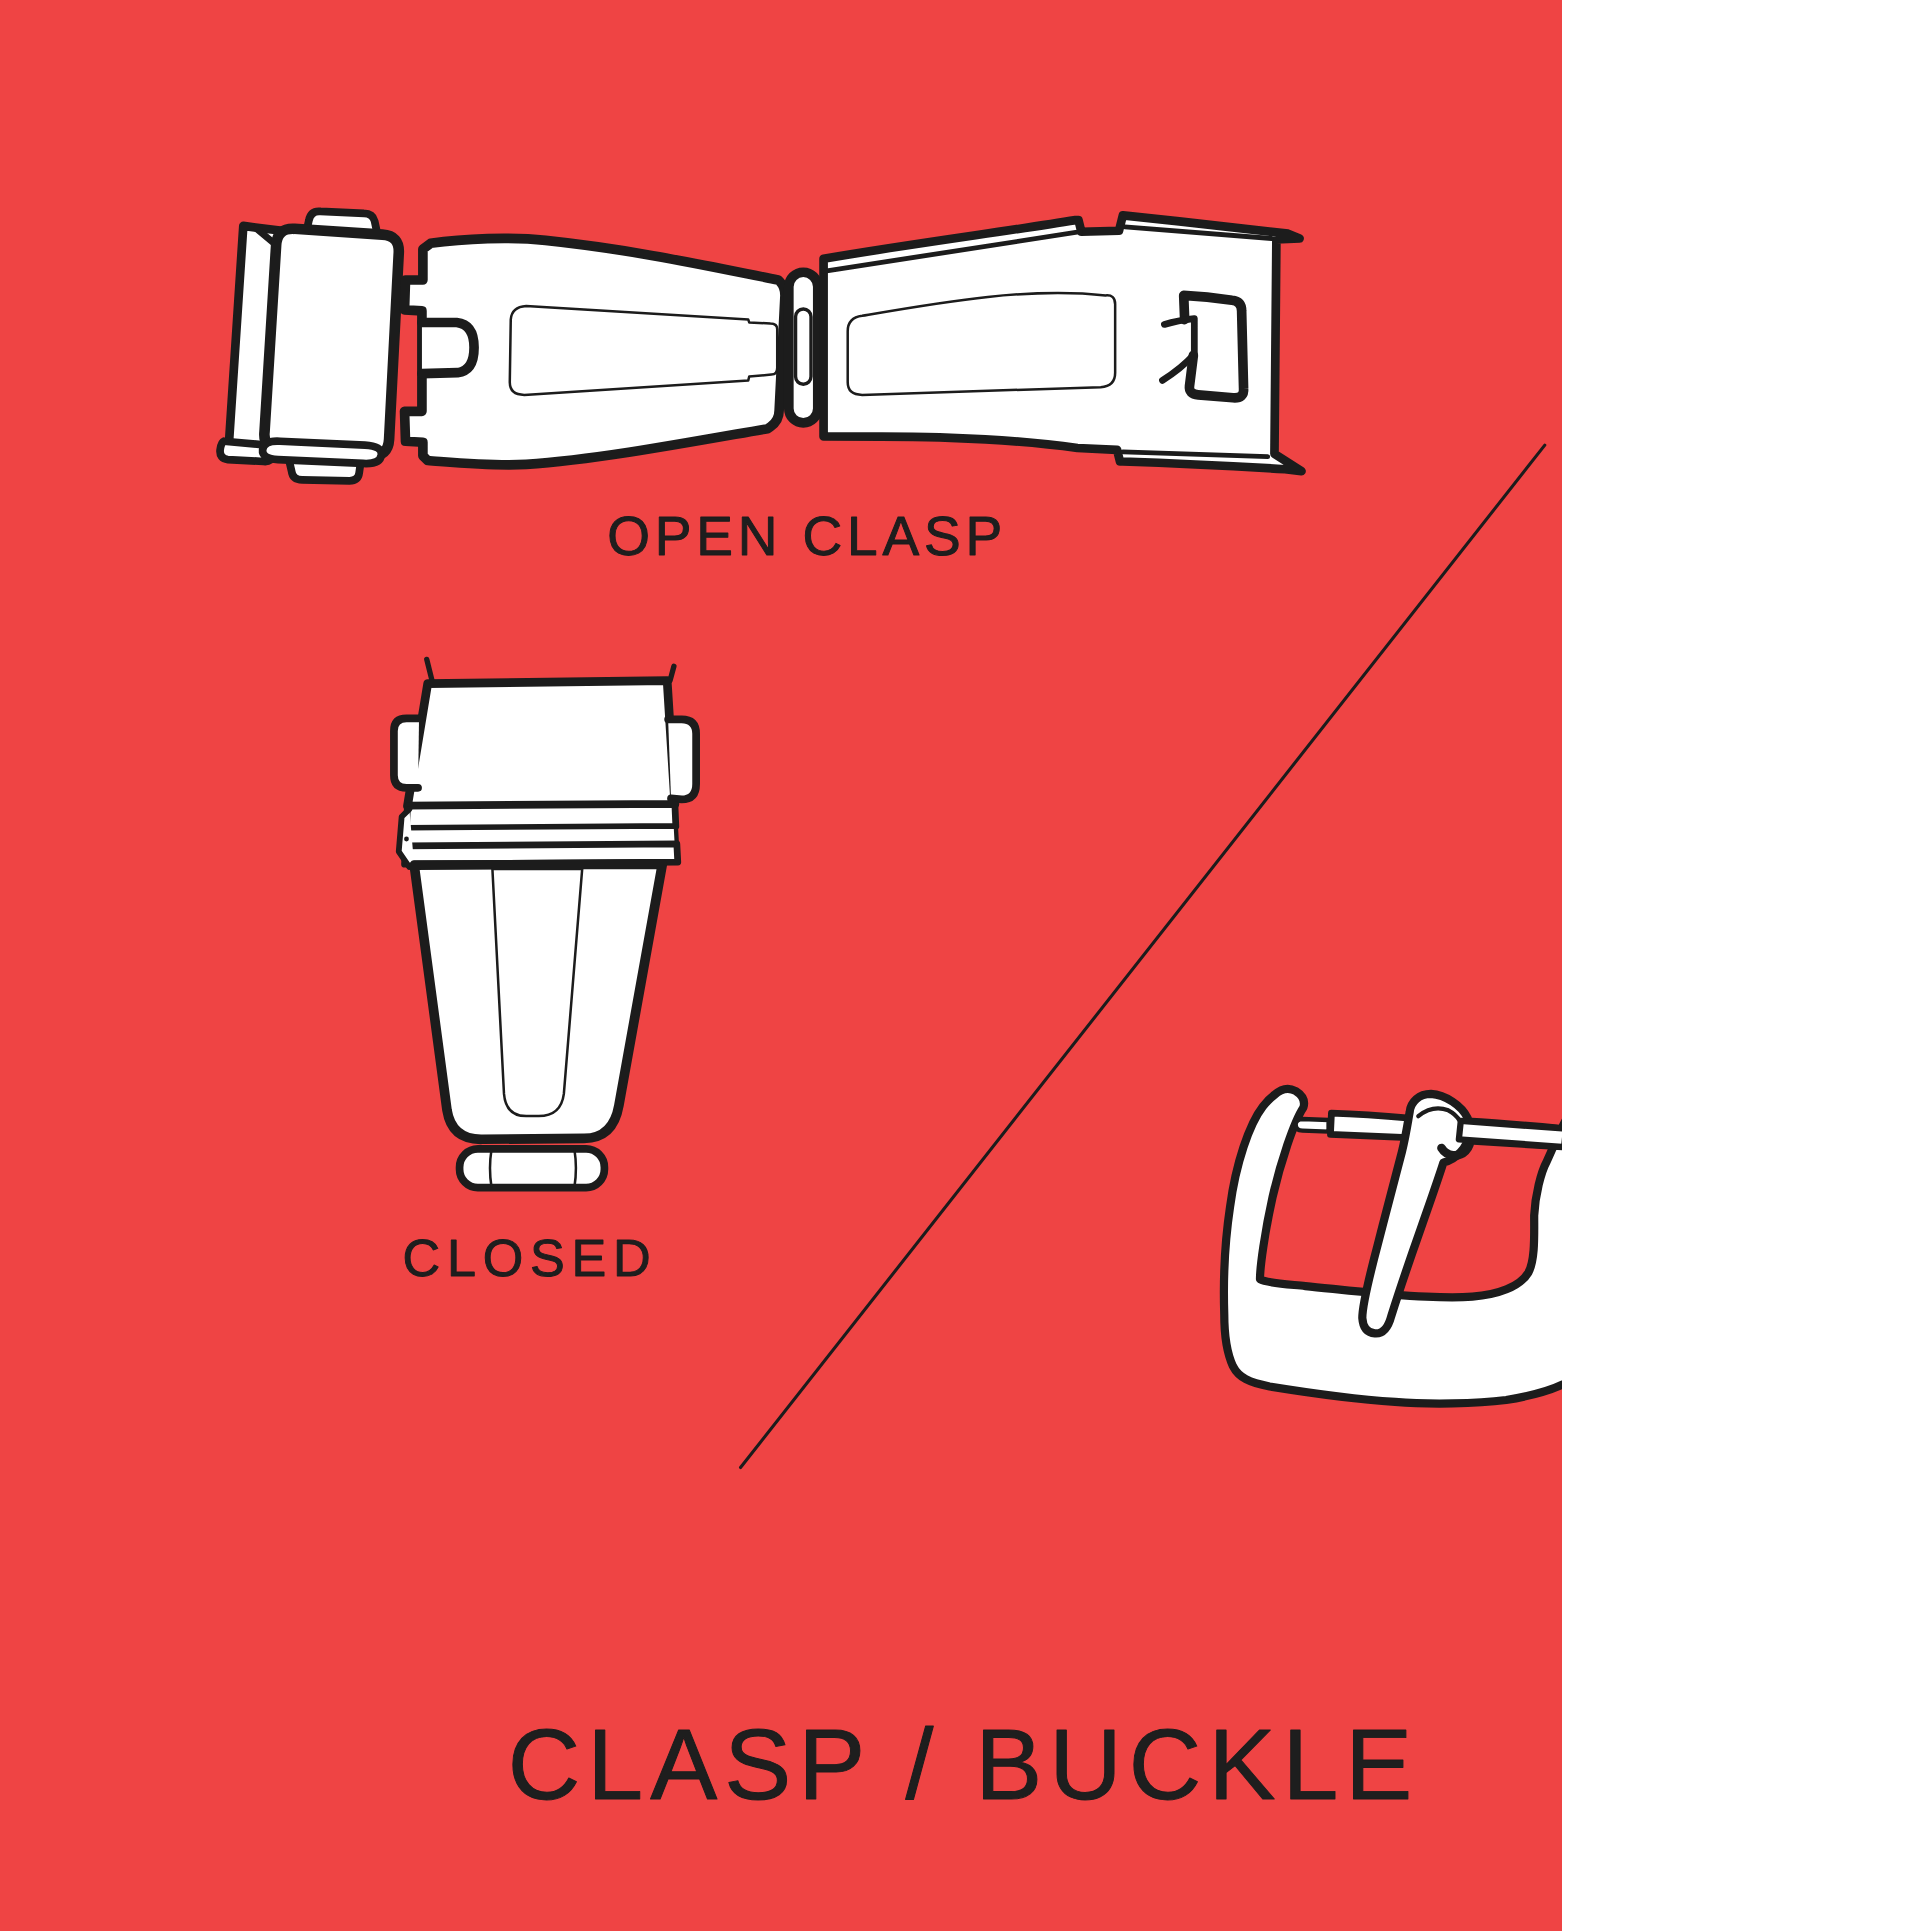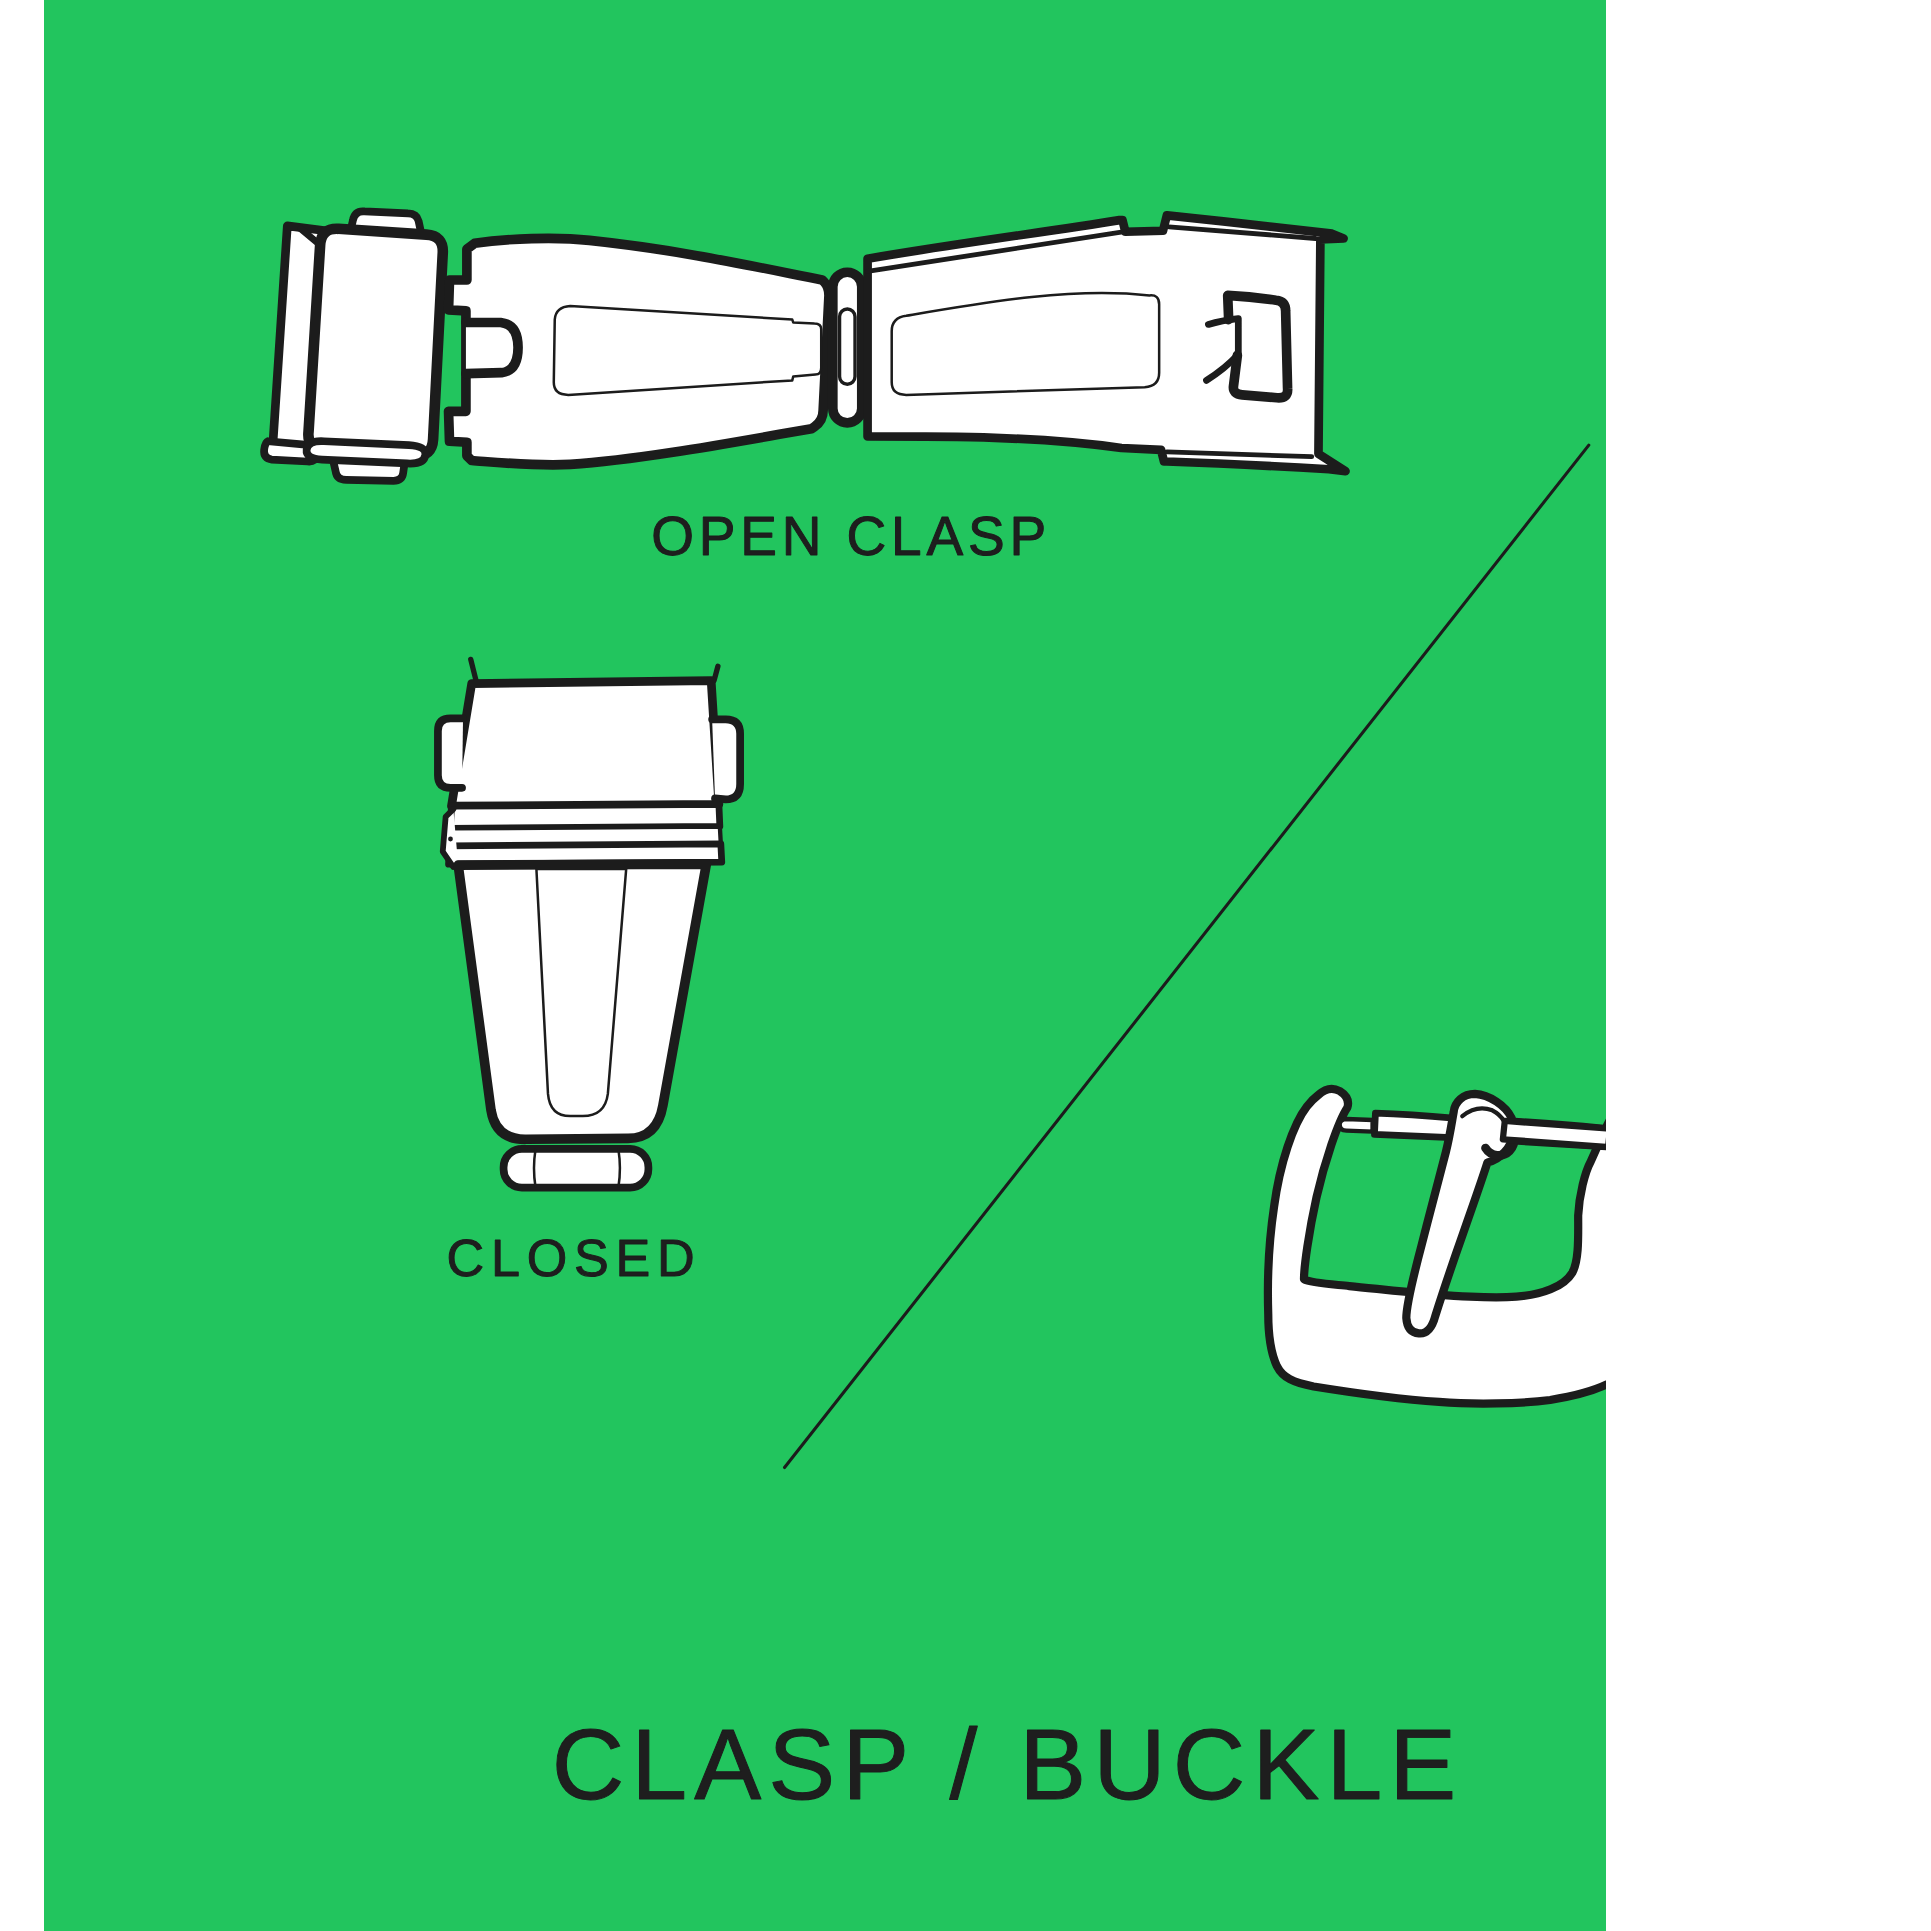"OPEN CLASP" .page { background: #22c55e -> #ef4444; margin-left: 44px -> none }
